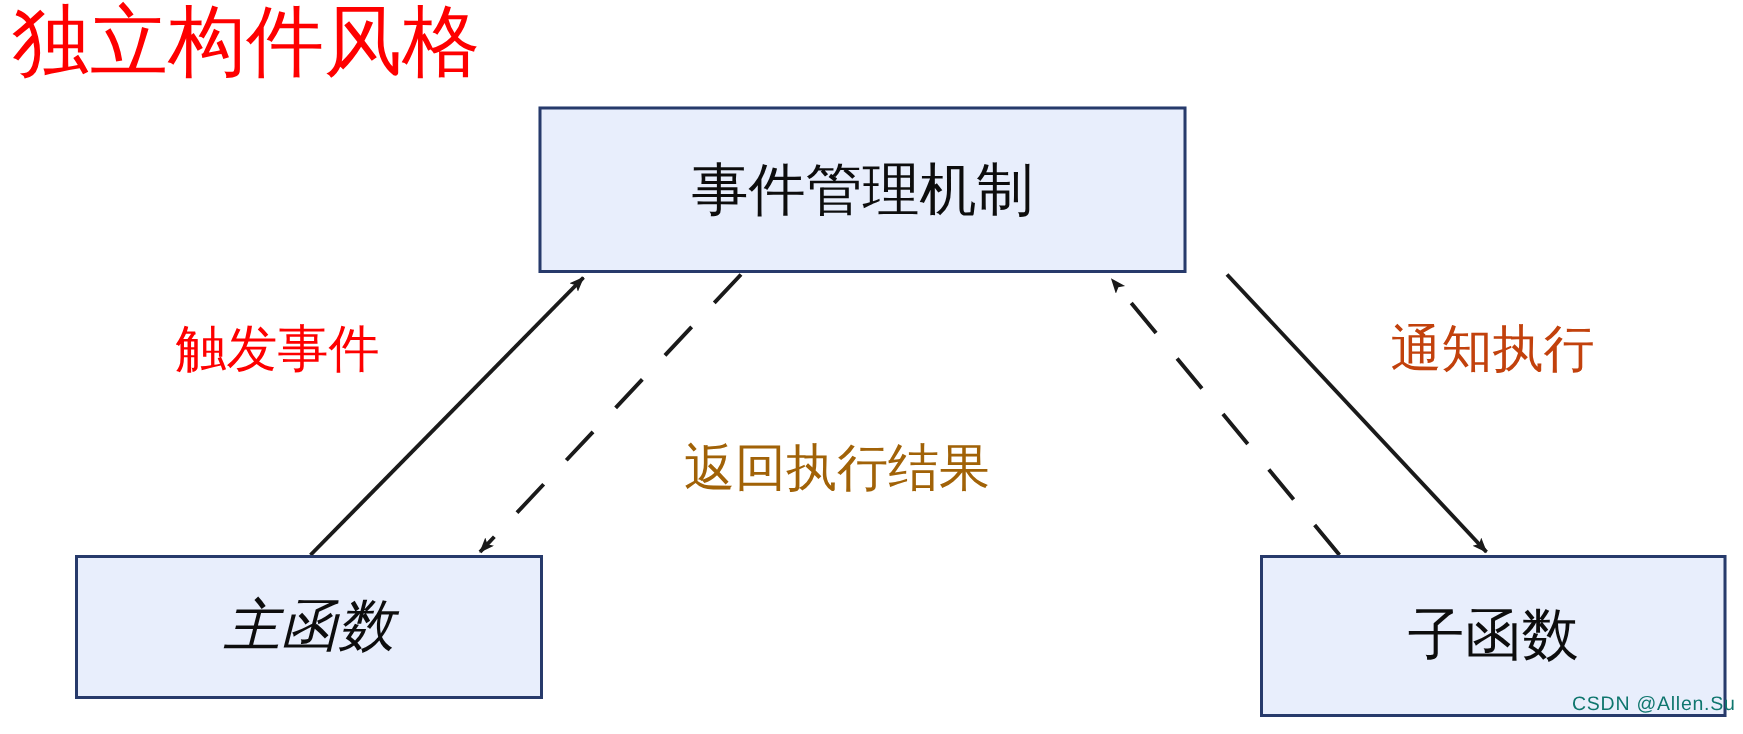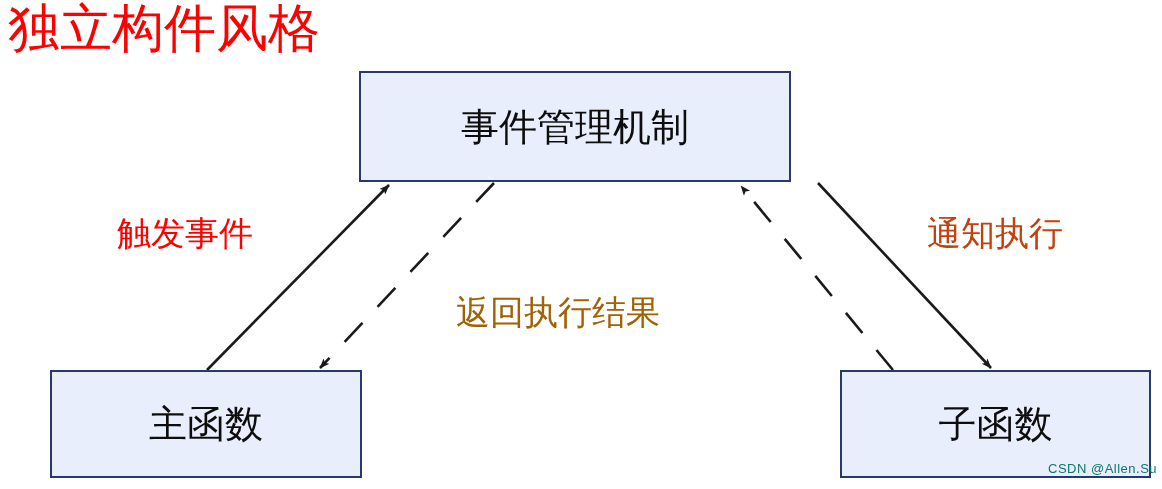"主函数" #node-main { font-style: none -> italic; height: 108px -> 96px }
